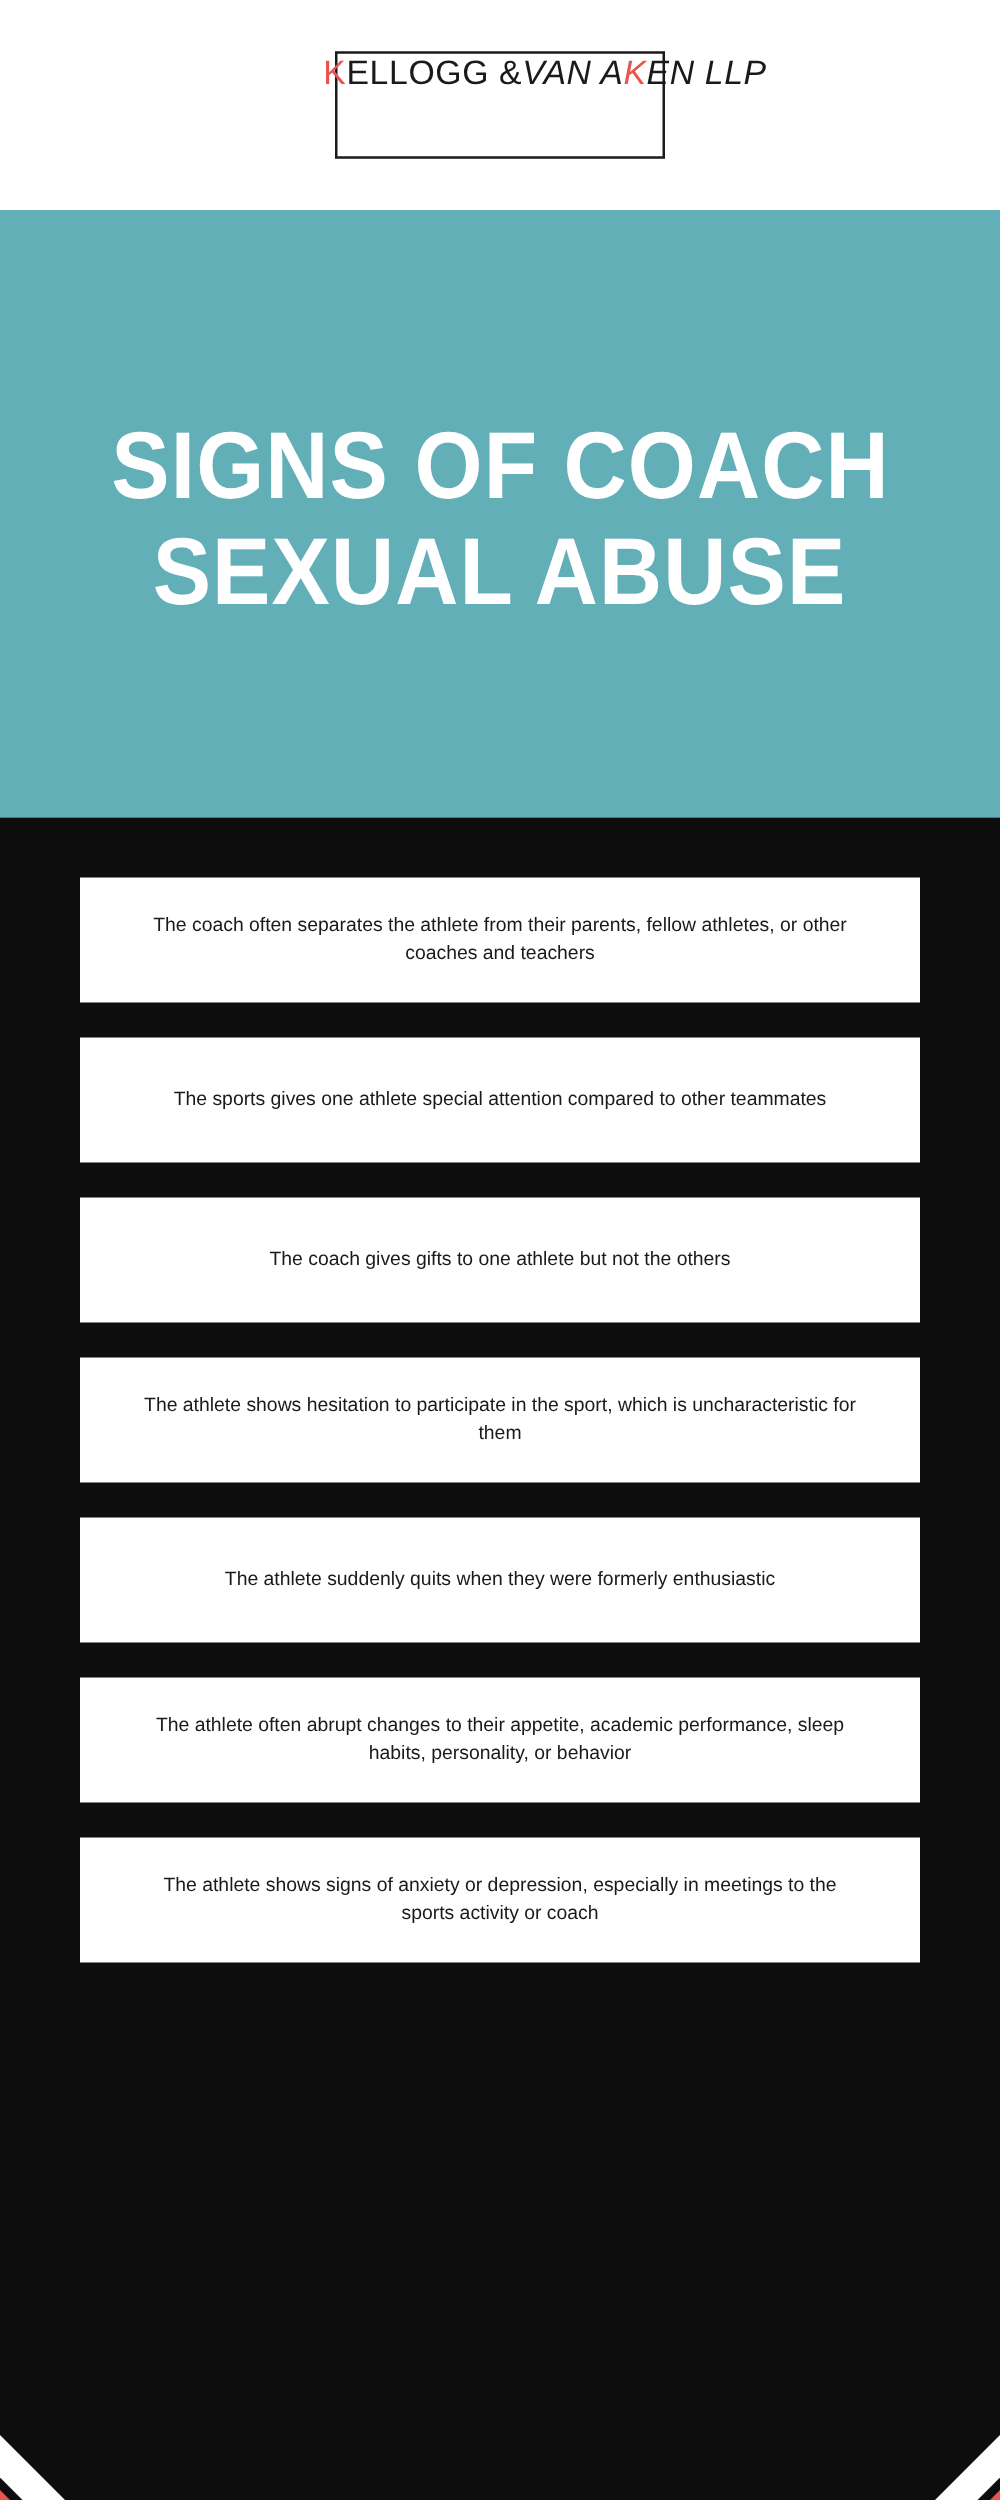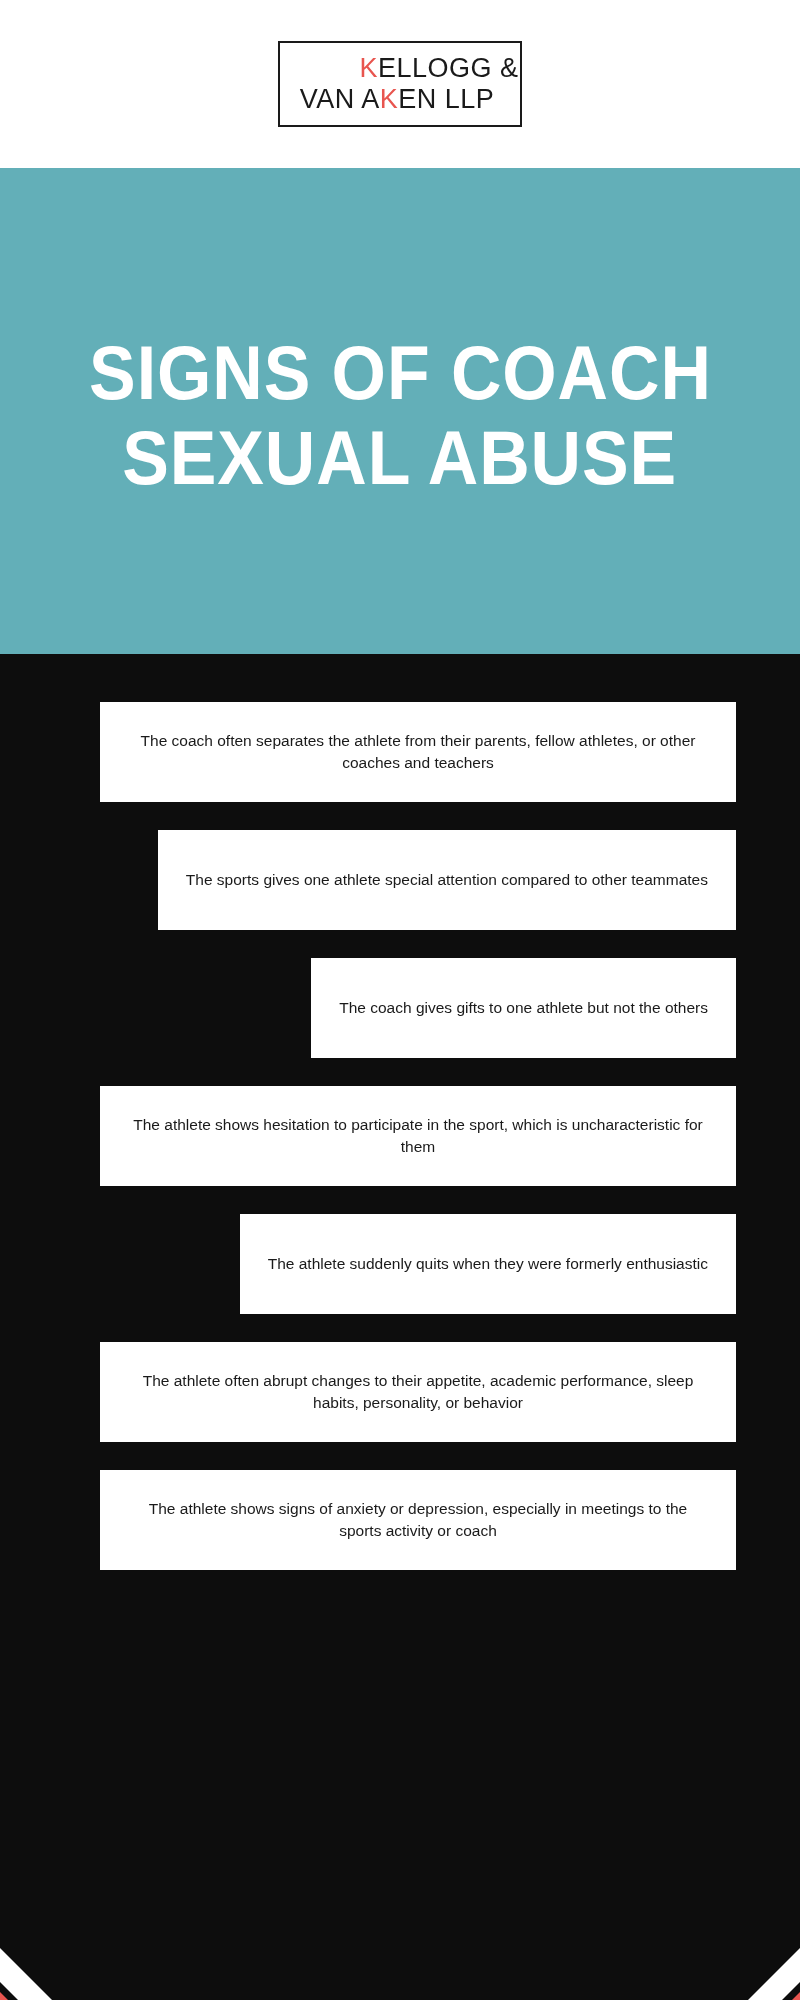"KELLOGG &" .logo-box { align-items: center -> flex-start; flex-direction: column -> row; width: 244px -> 264px }
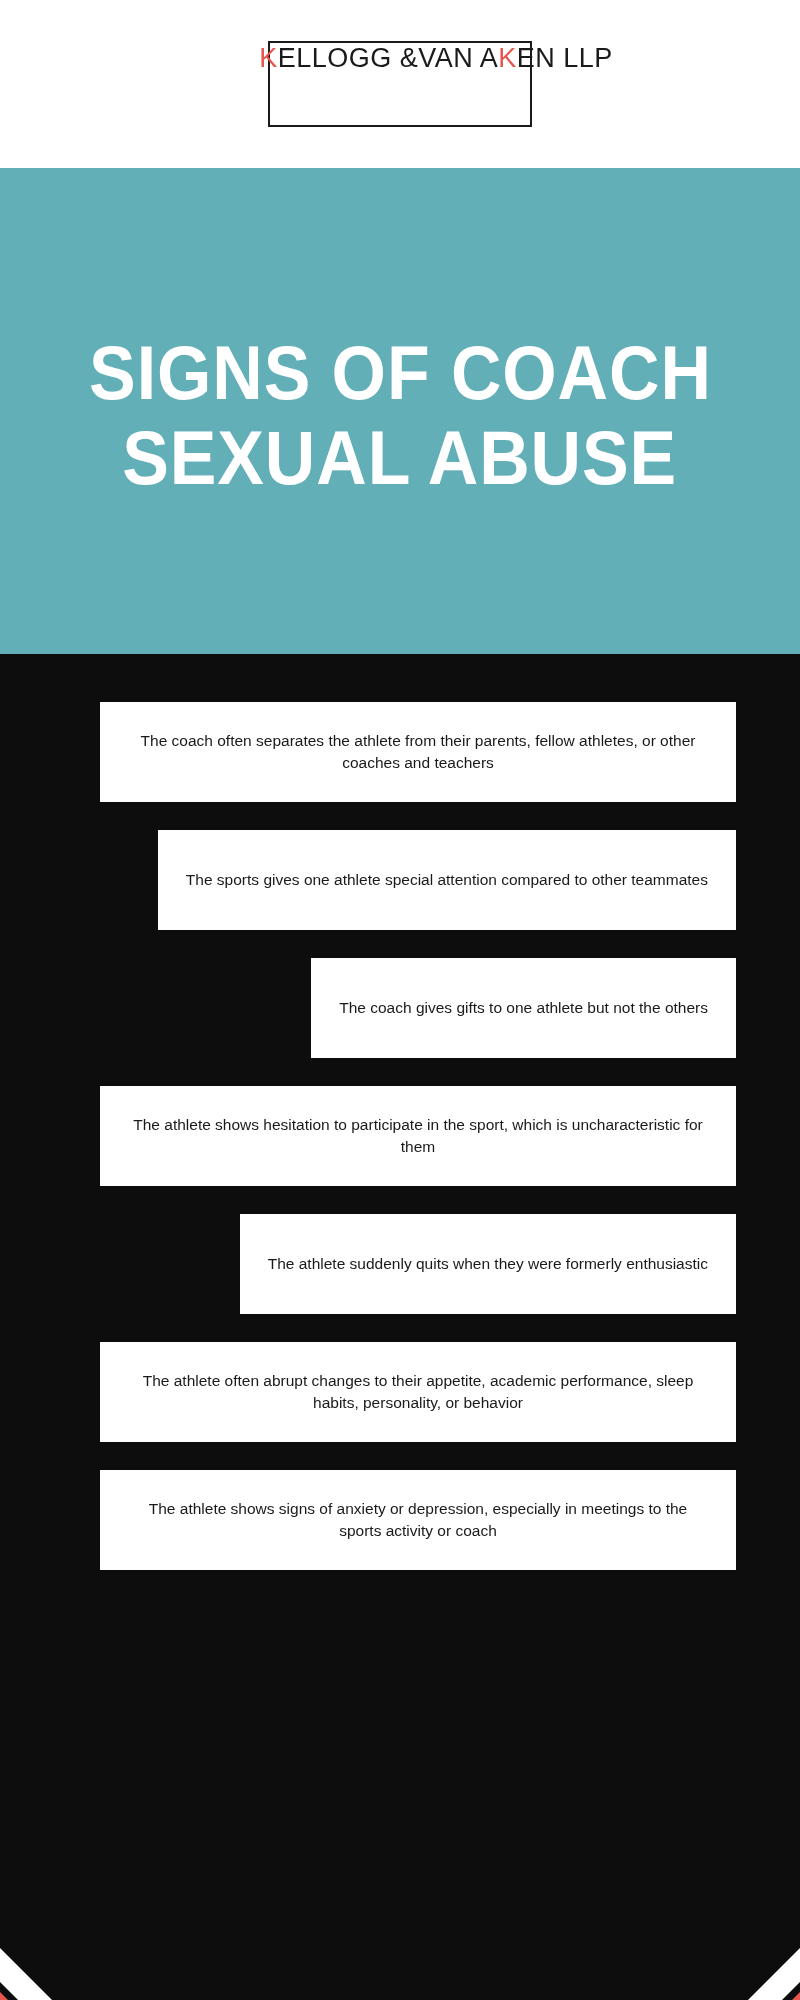"VAN AKEN LLP" .logo-line-2 { font-style: none -> italic }
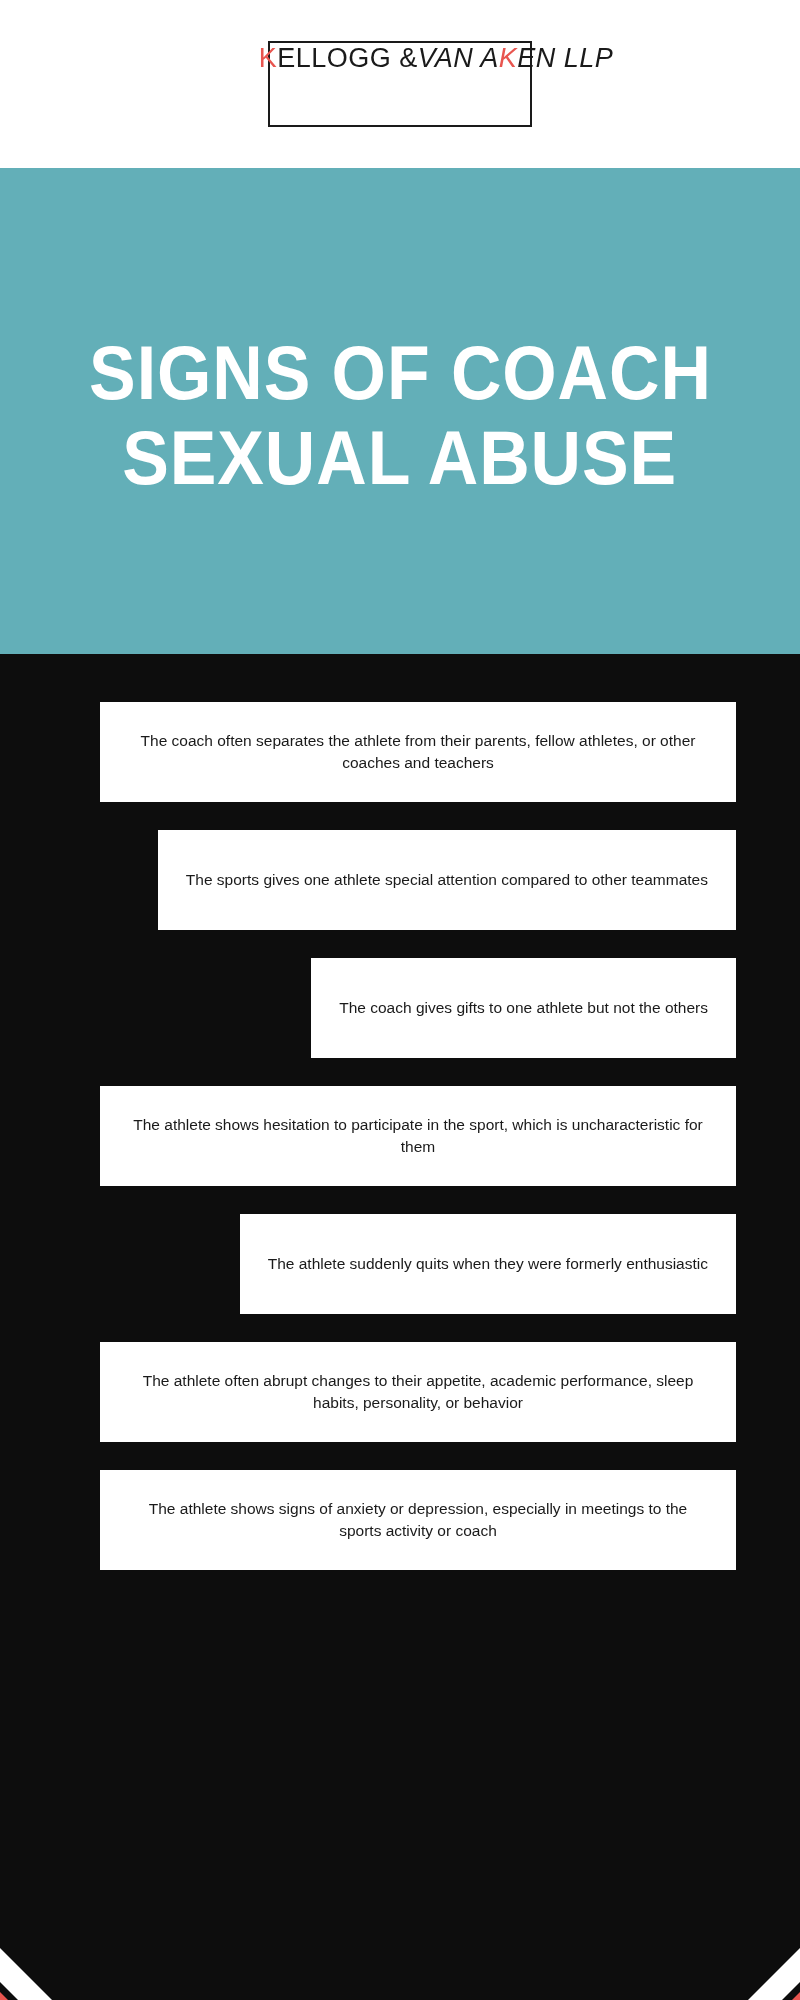"The coach often separates the" .cards { align-items: flex-end -> none }
